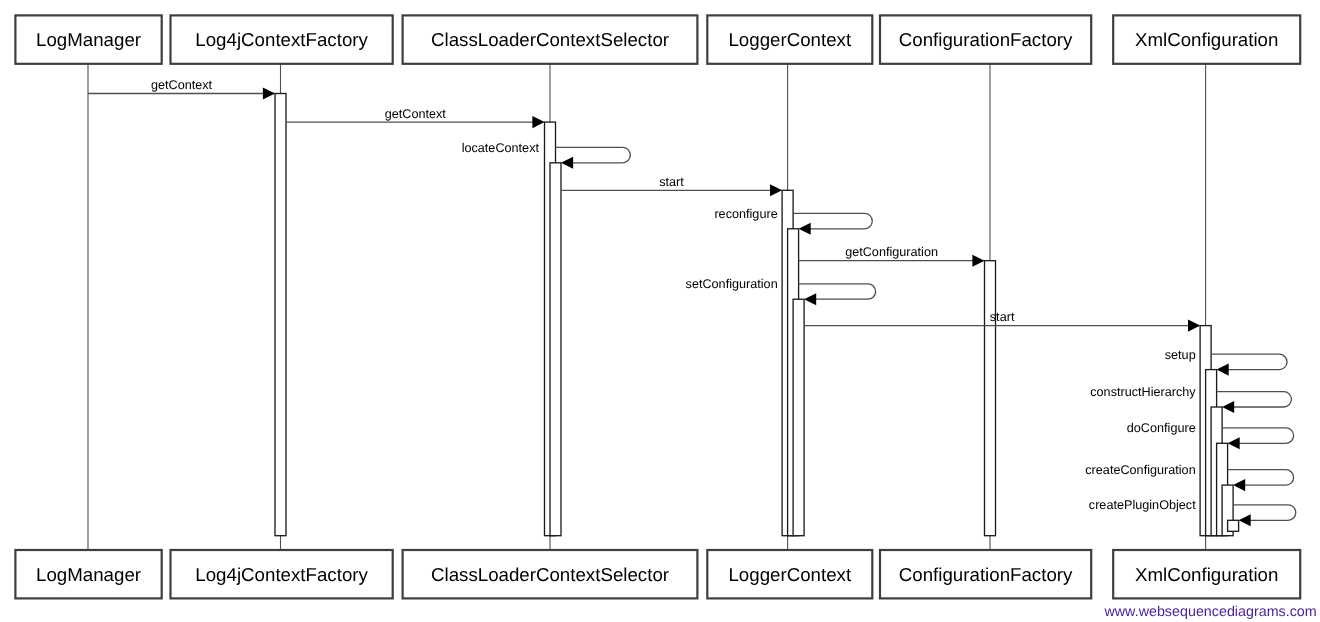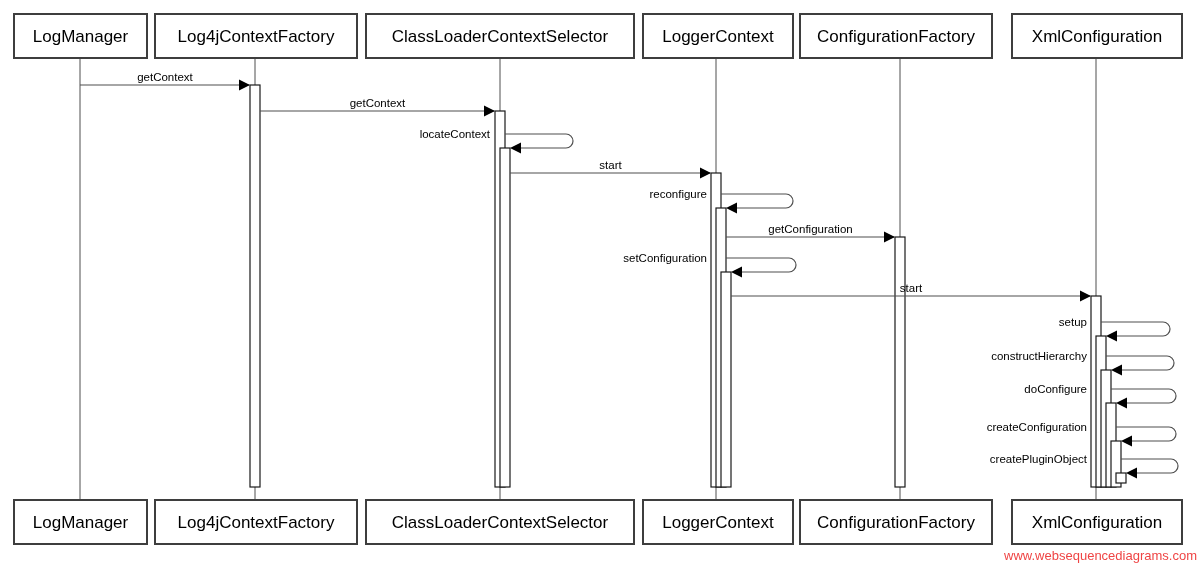"www.websequencediagrams.com" .footer { color: #ef4444 -> #4c1d95 }
